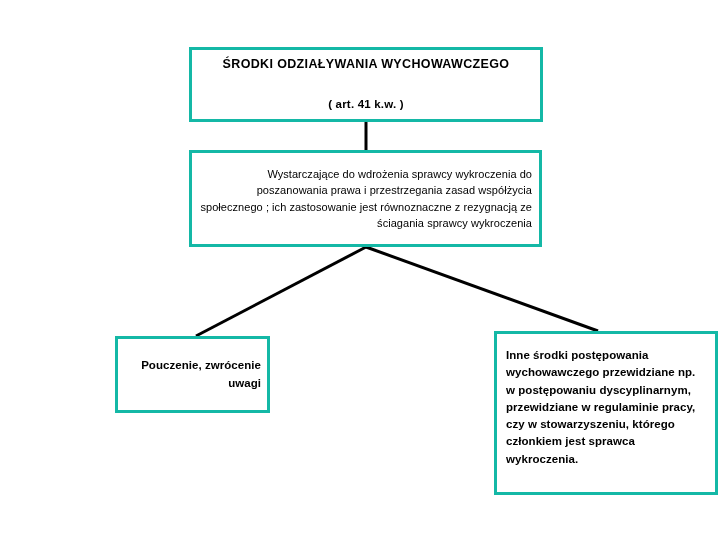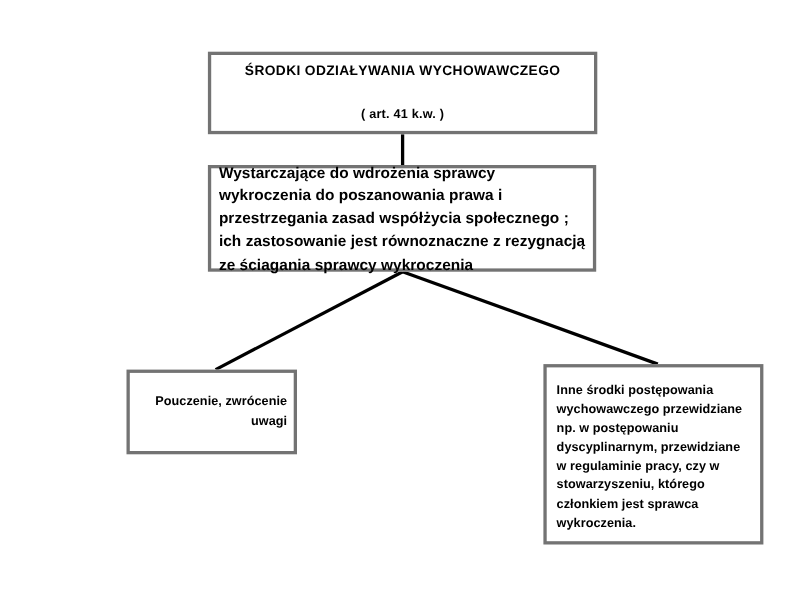"ŚRODKI ODZIAŁYWANIA WYCHOWAWCZEGO" .node { border: 3px solid #737373 -> 3px solid #14b8a6 }
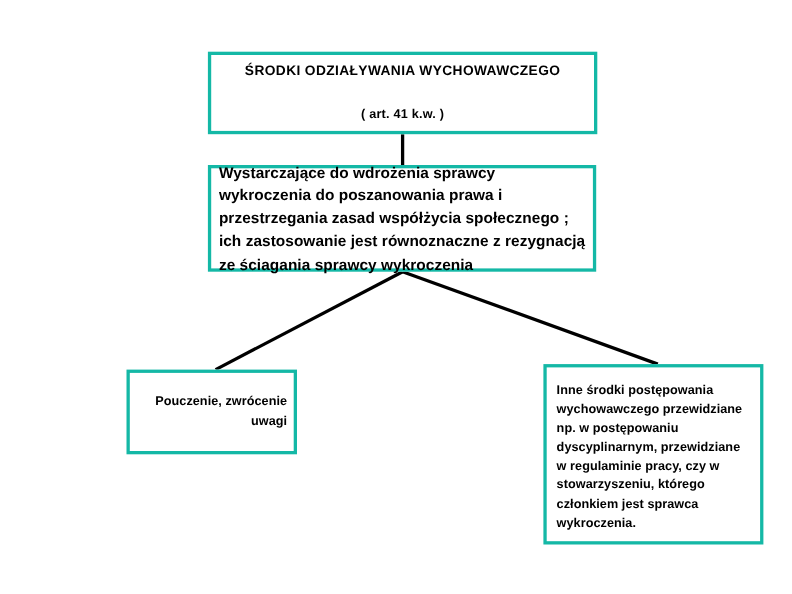"Wystarczające do wdrożenia sprawcy" #node-desc .body-text { font-size: 14px -> 11px; font-weight: bold -> normal; text-align: left -> right }
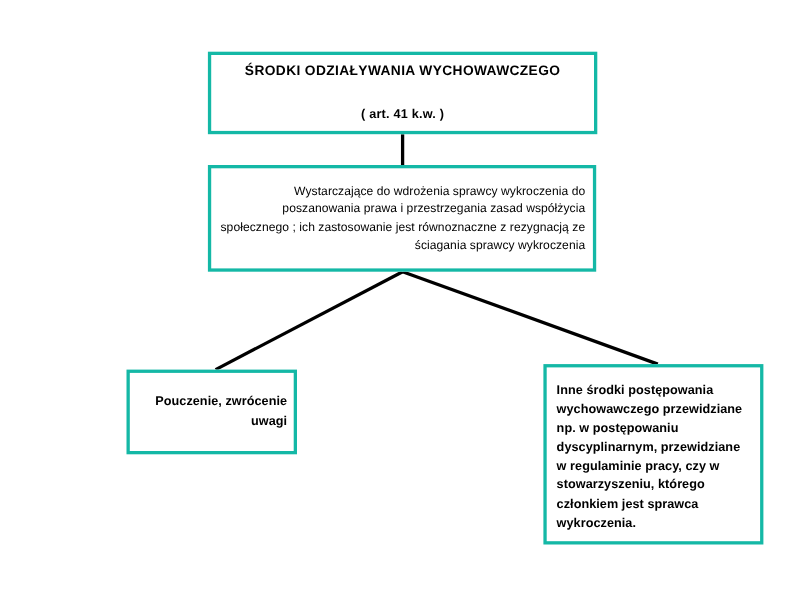"Inne środki postępowania wychowawczego" #node-right { width: 200px -> 224px }
